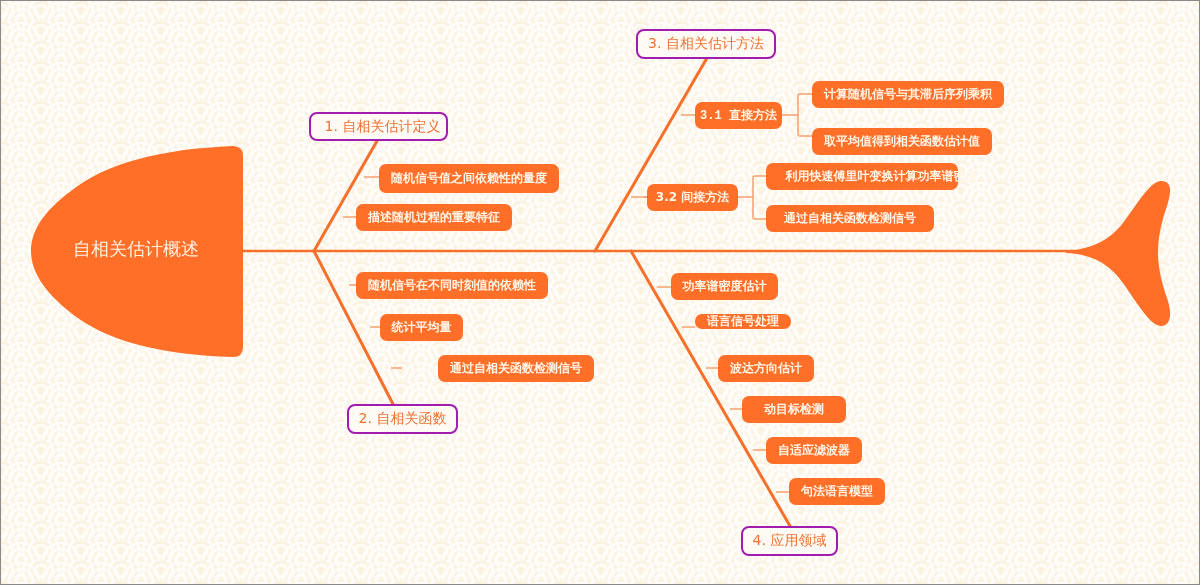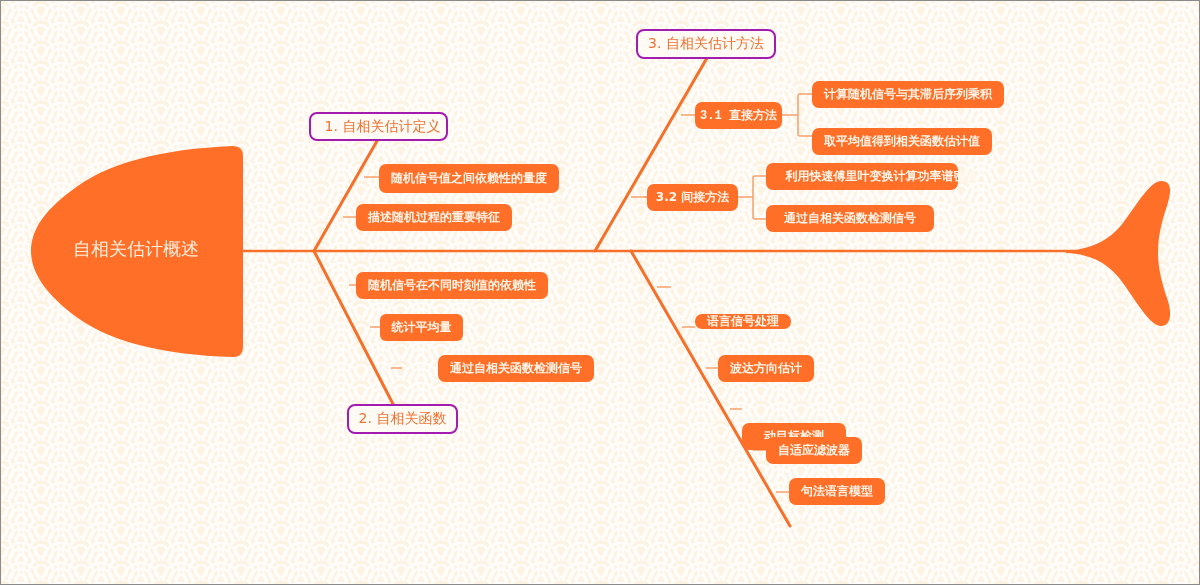"功率谱密度估计" div.node { html: none -> <div> <span>功率谱密度估计</span> </div> }
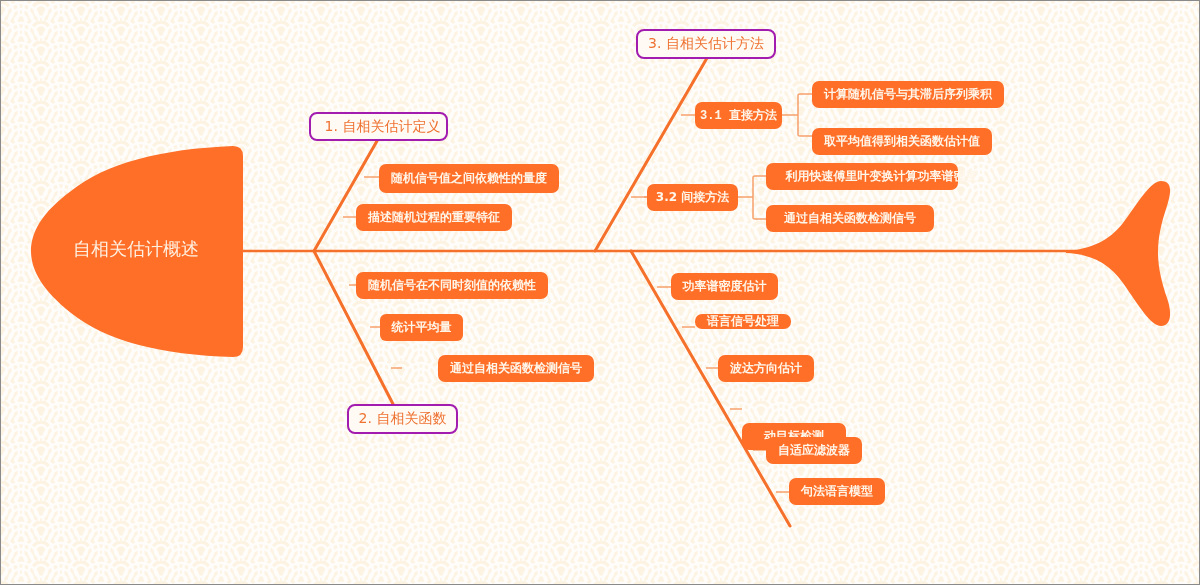"统计平均量" div.node { border-radius: 6px -> none }
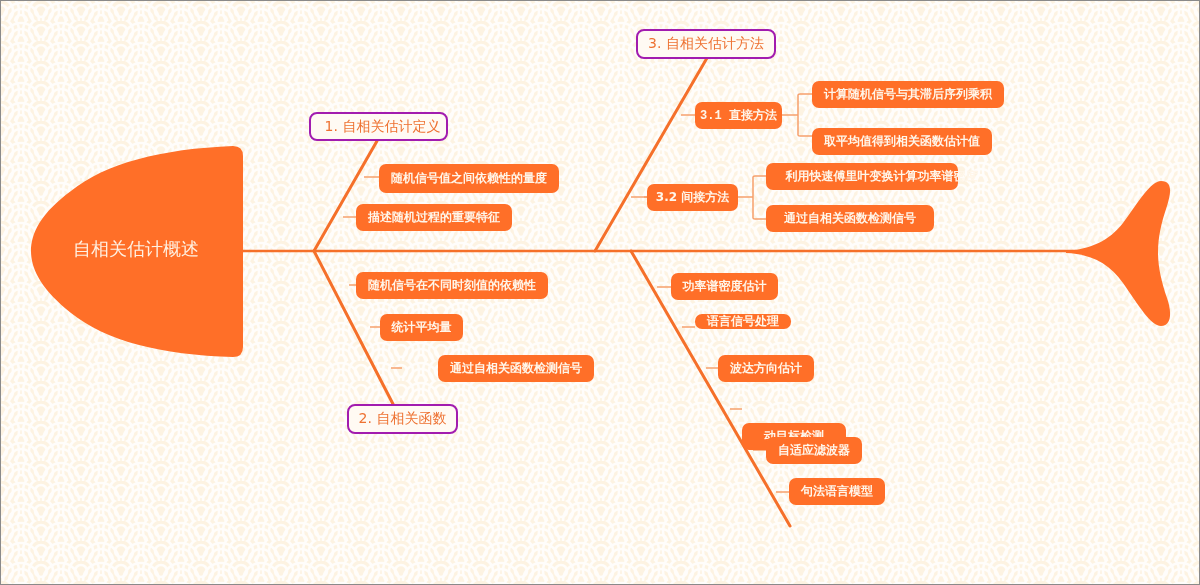"动目标检测" div.node { margin-top: 27px -> none }
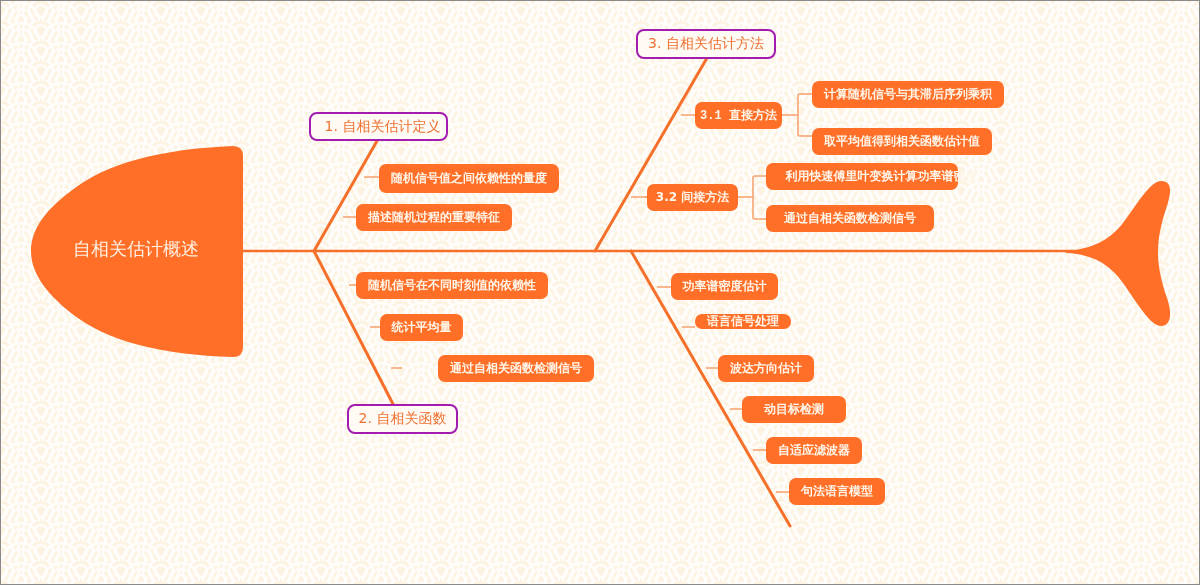"4. 应用领域" div.node { html: none -> <div> <span>4. 应用领域</span> </div> }
